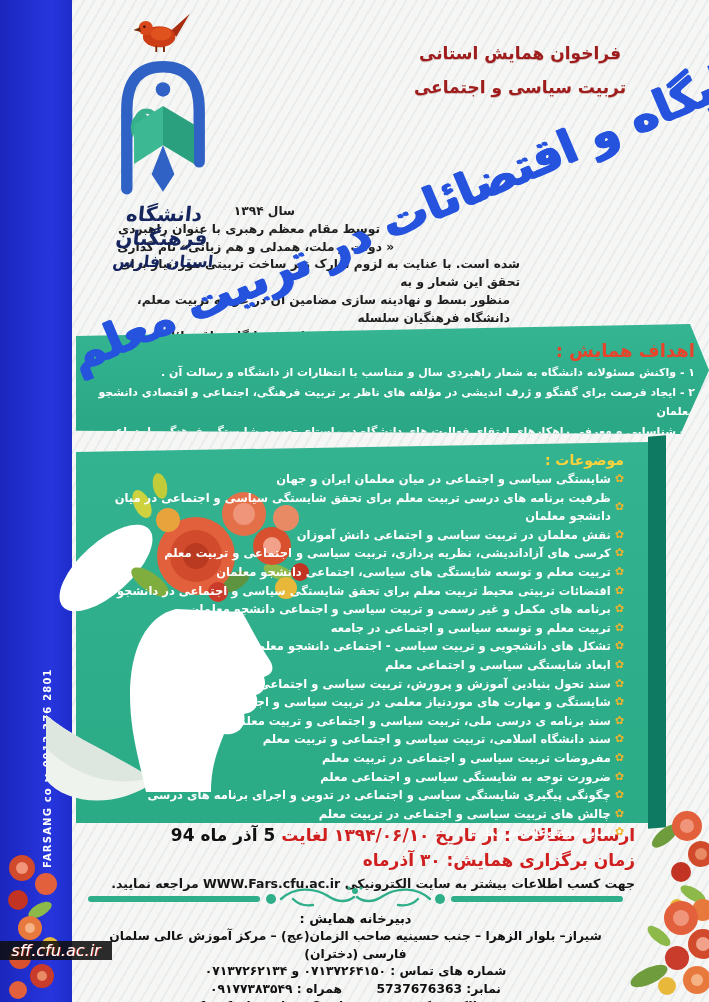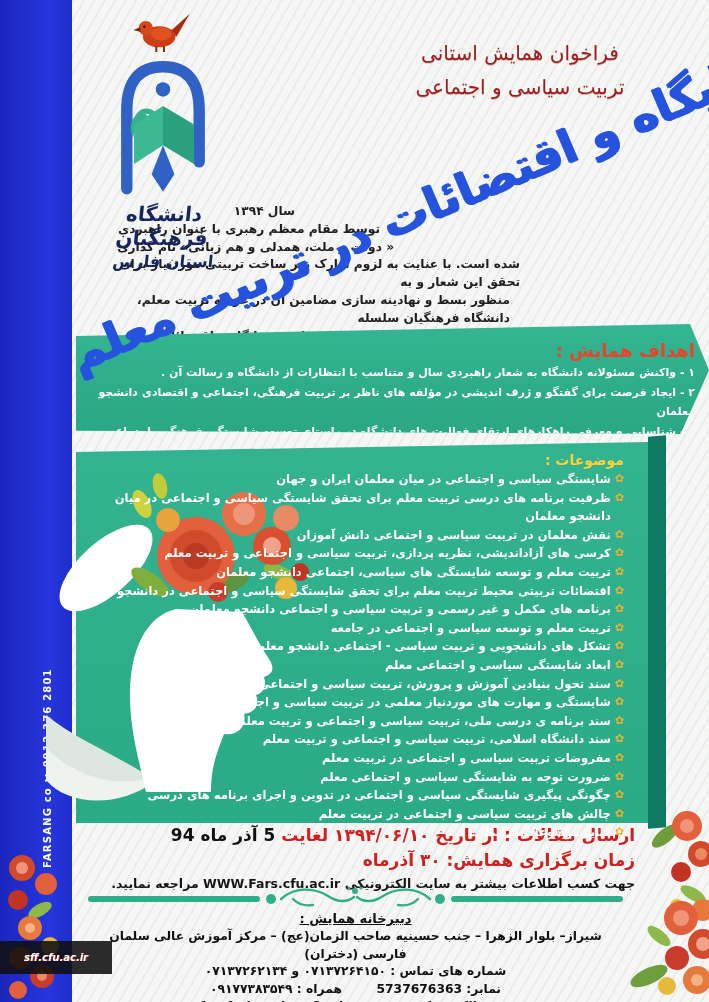"فراخوان همایش استانی" .header-red { font-size: 20px -> 17px; font-weight: normal -> bold }
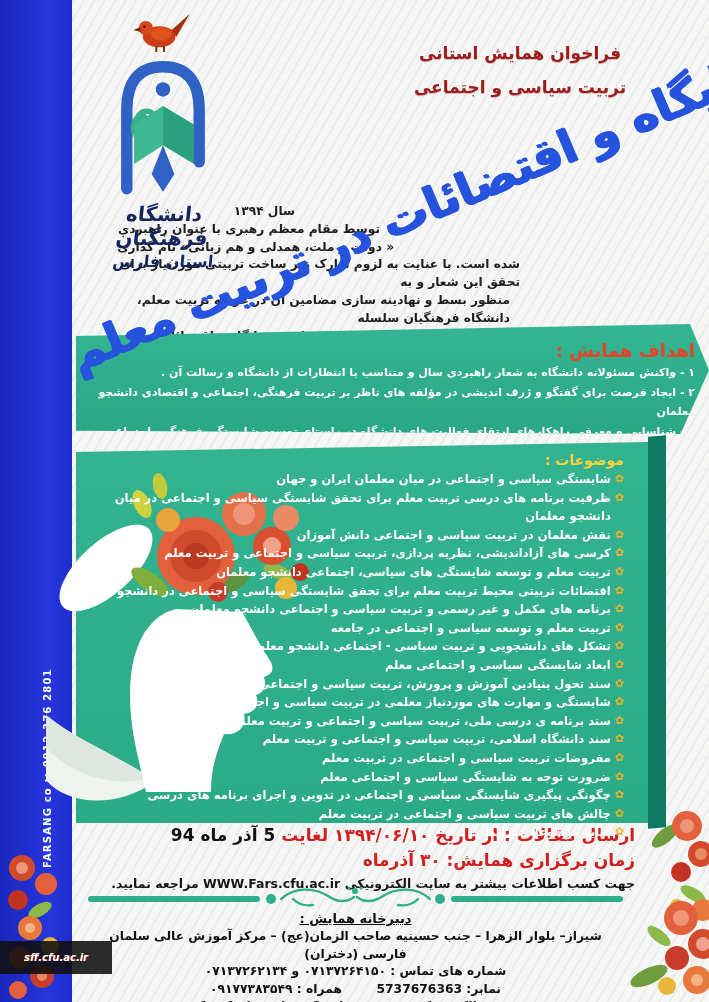"شایستگی سیاسی و اجتماعی در" .t-row { align-items: flex-start -> center }
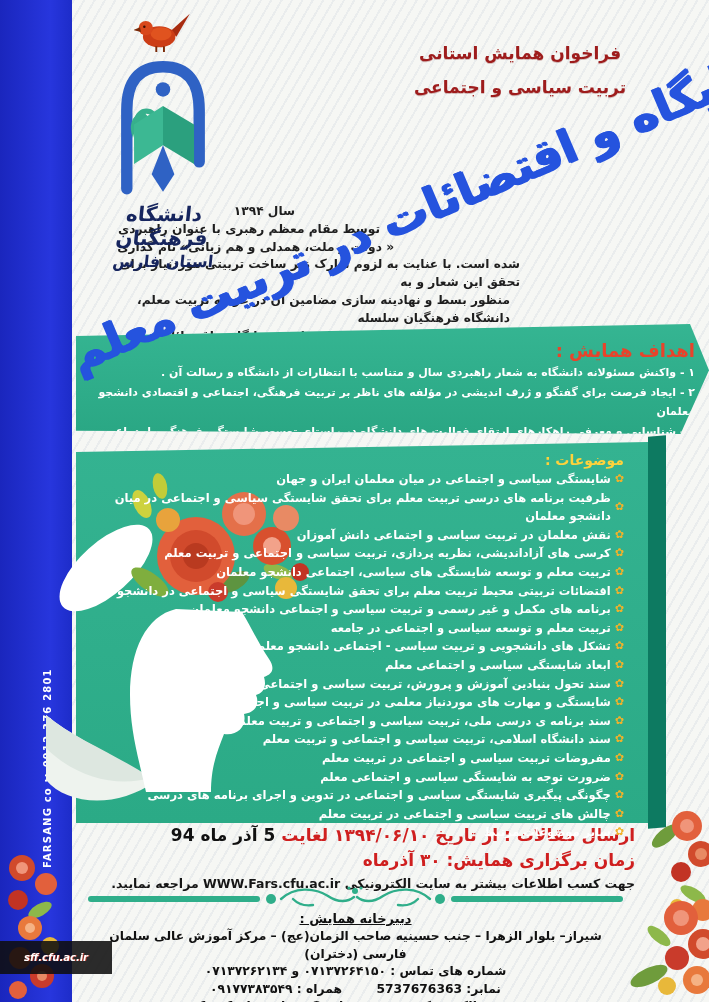"دبیرخانه همایش :" .sec-title { text-decoration: underline -> none }
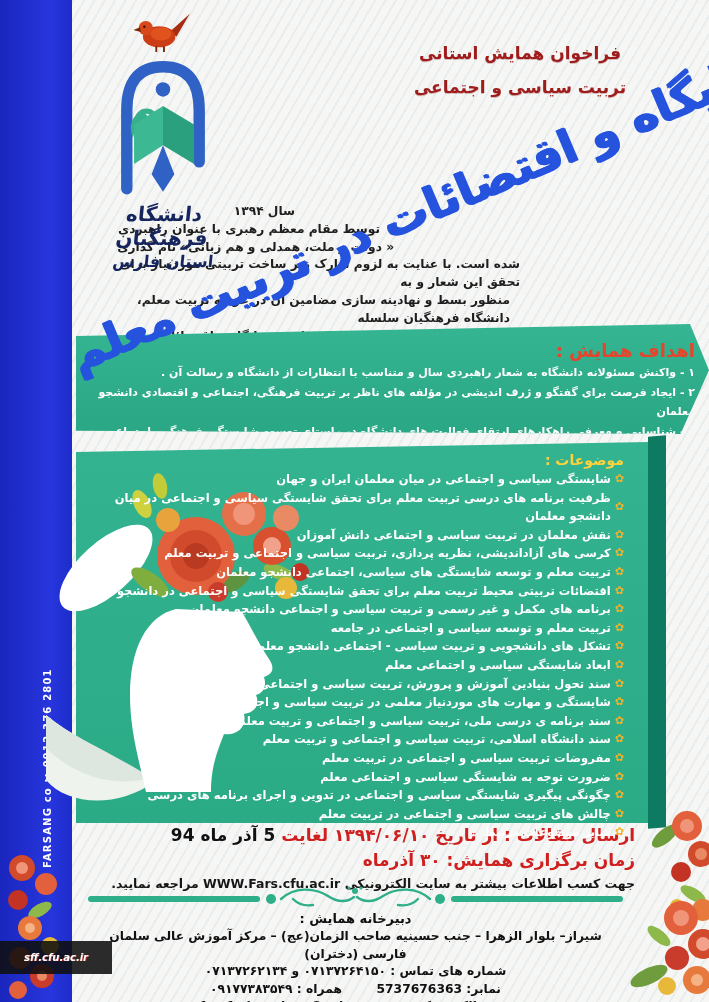"sff.cfu.ac.ir" .watermark { font-size: 10px -> 16px; font-weight: bold -> normal; height: 33px -> 19px }
